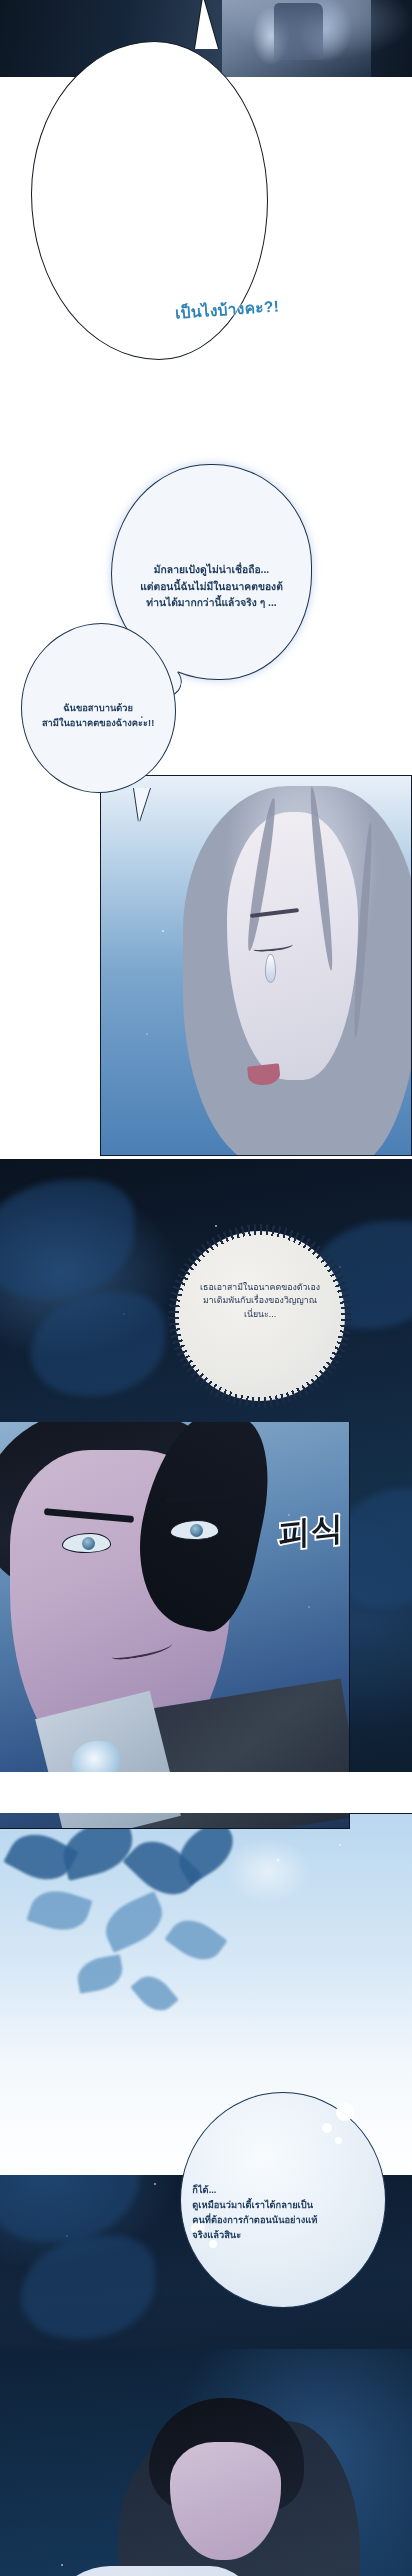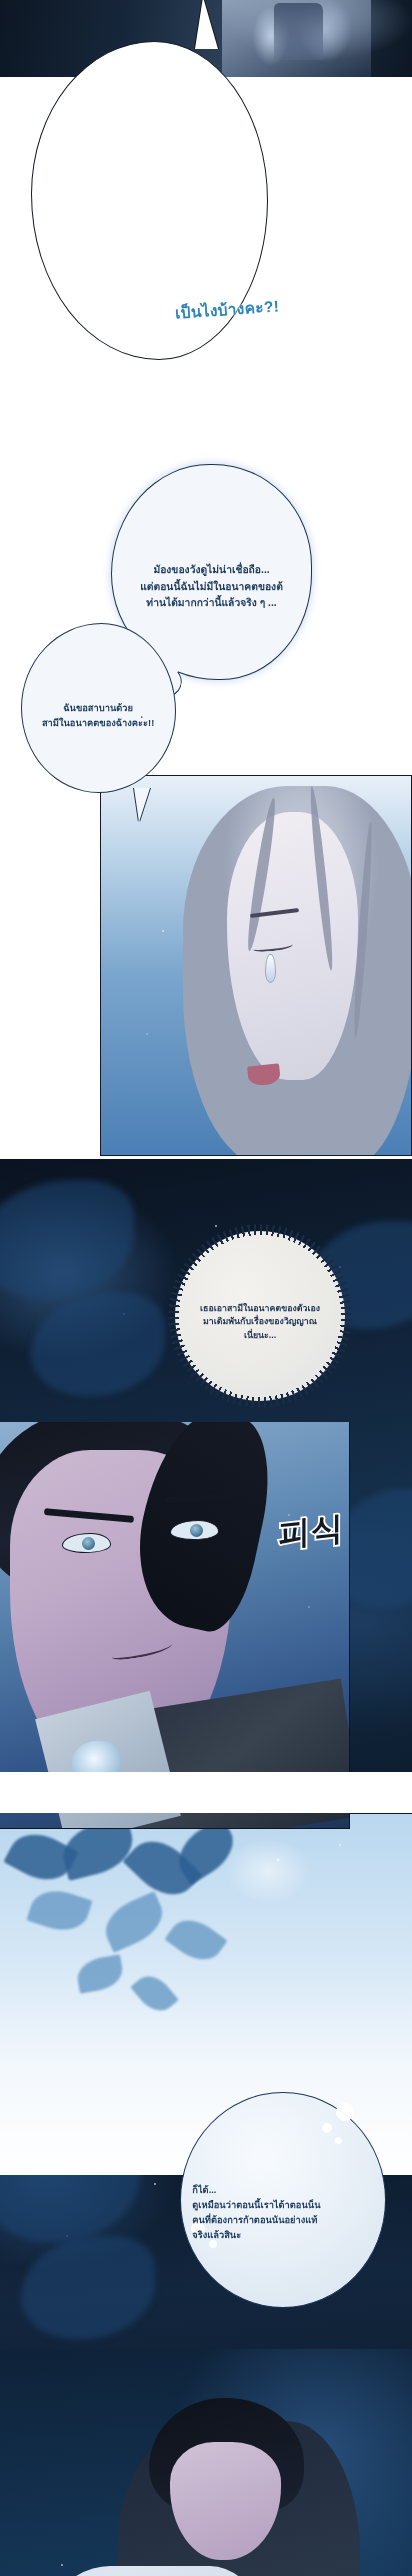"มัองของวังดูไม่น่าเชื่อถือ..." div { text: มัองของวังดูไม่น่าเชื่อถือ -> มักลายเปังดูไม่น่าเชื่อถือ }
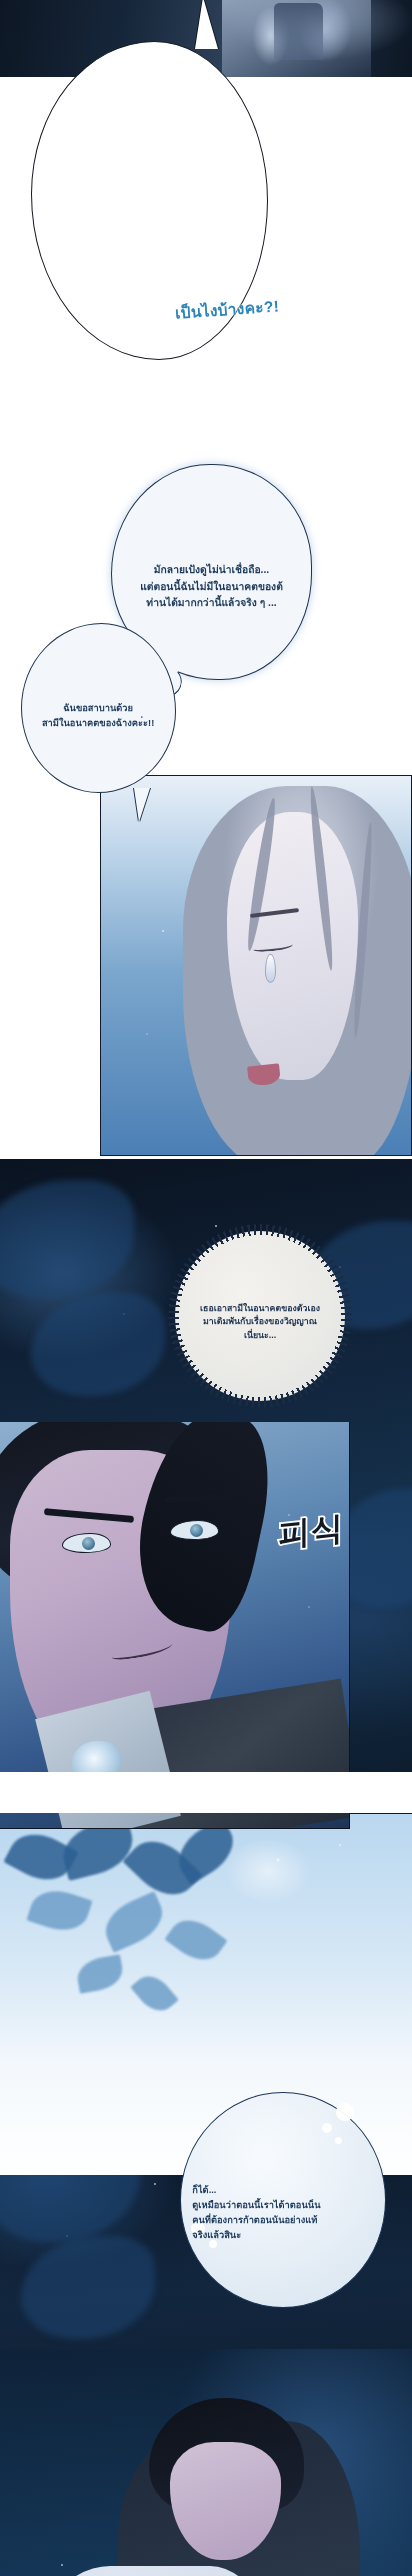"เธอเอาสามีในอนาคตของตัวเอง" .thought-circle .txt { font-weight: 700 -> 400; top: 71px -> 50px }
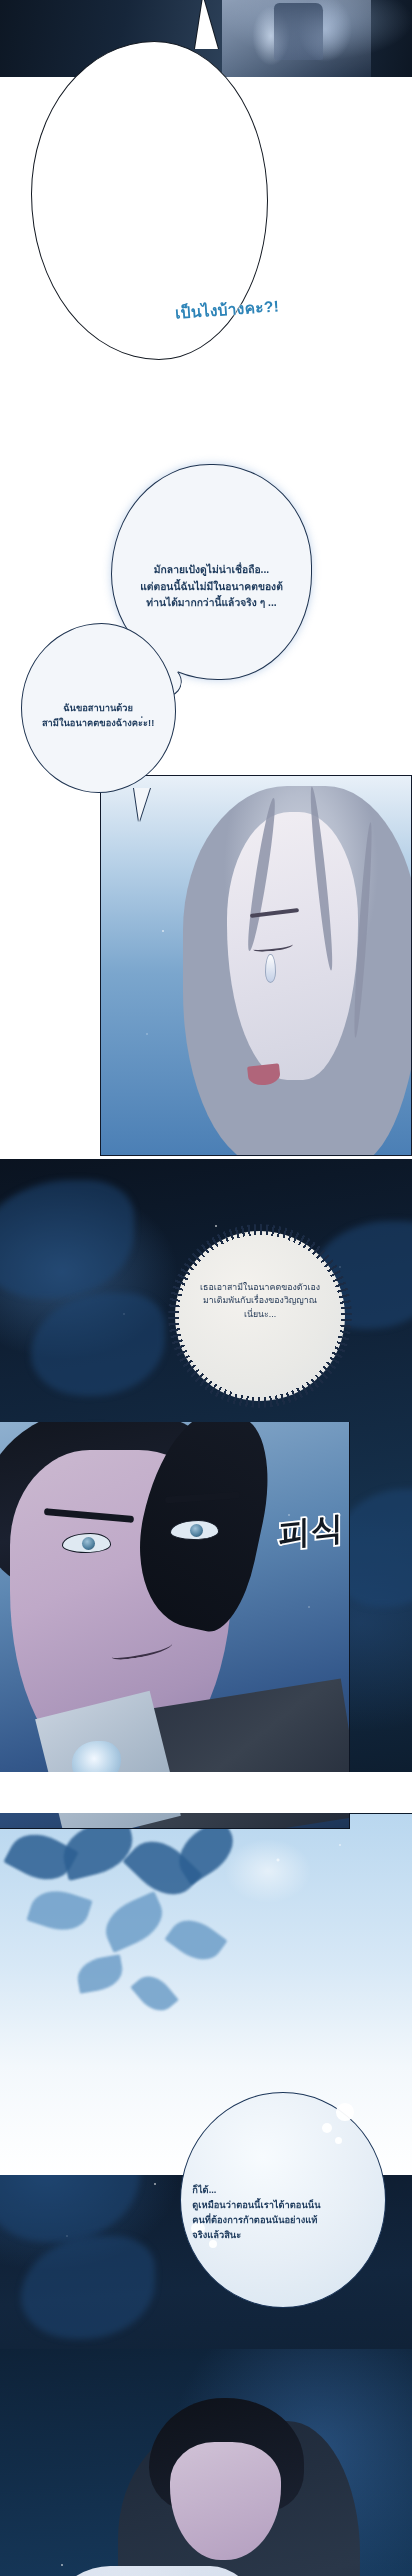"ดูเหมือนว่าตอนนี้เราได้าตอนน็น" div { text: ดูเหมือนว่าตอนนี้เราได้าตอนน็น -> ดูเหมือนว่มาเดี้เราได้กลายเป็น }
